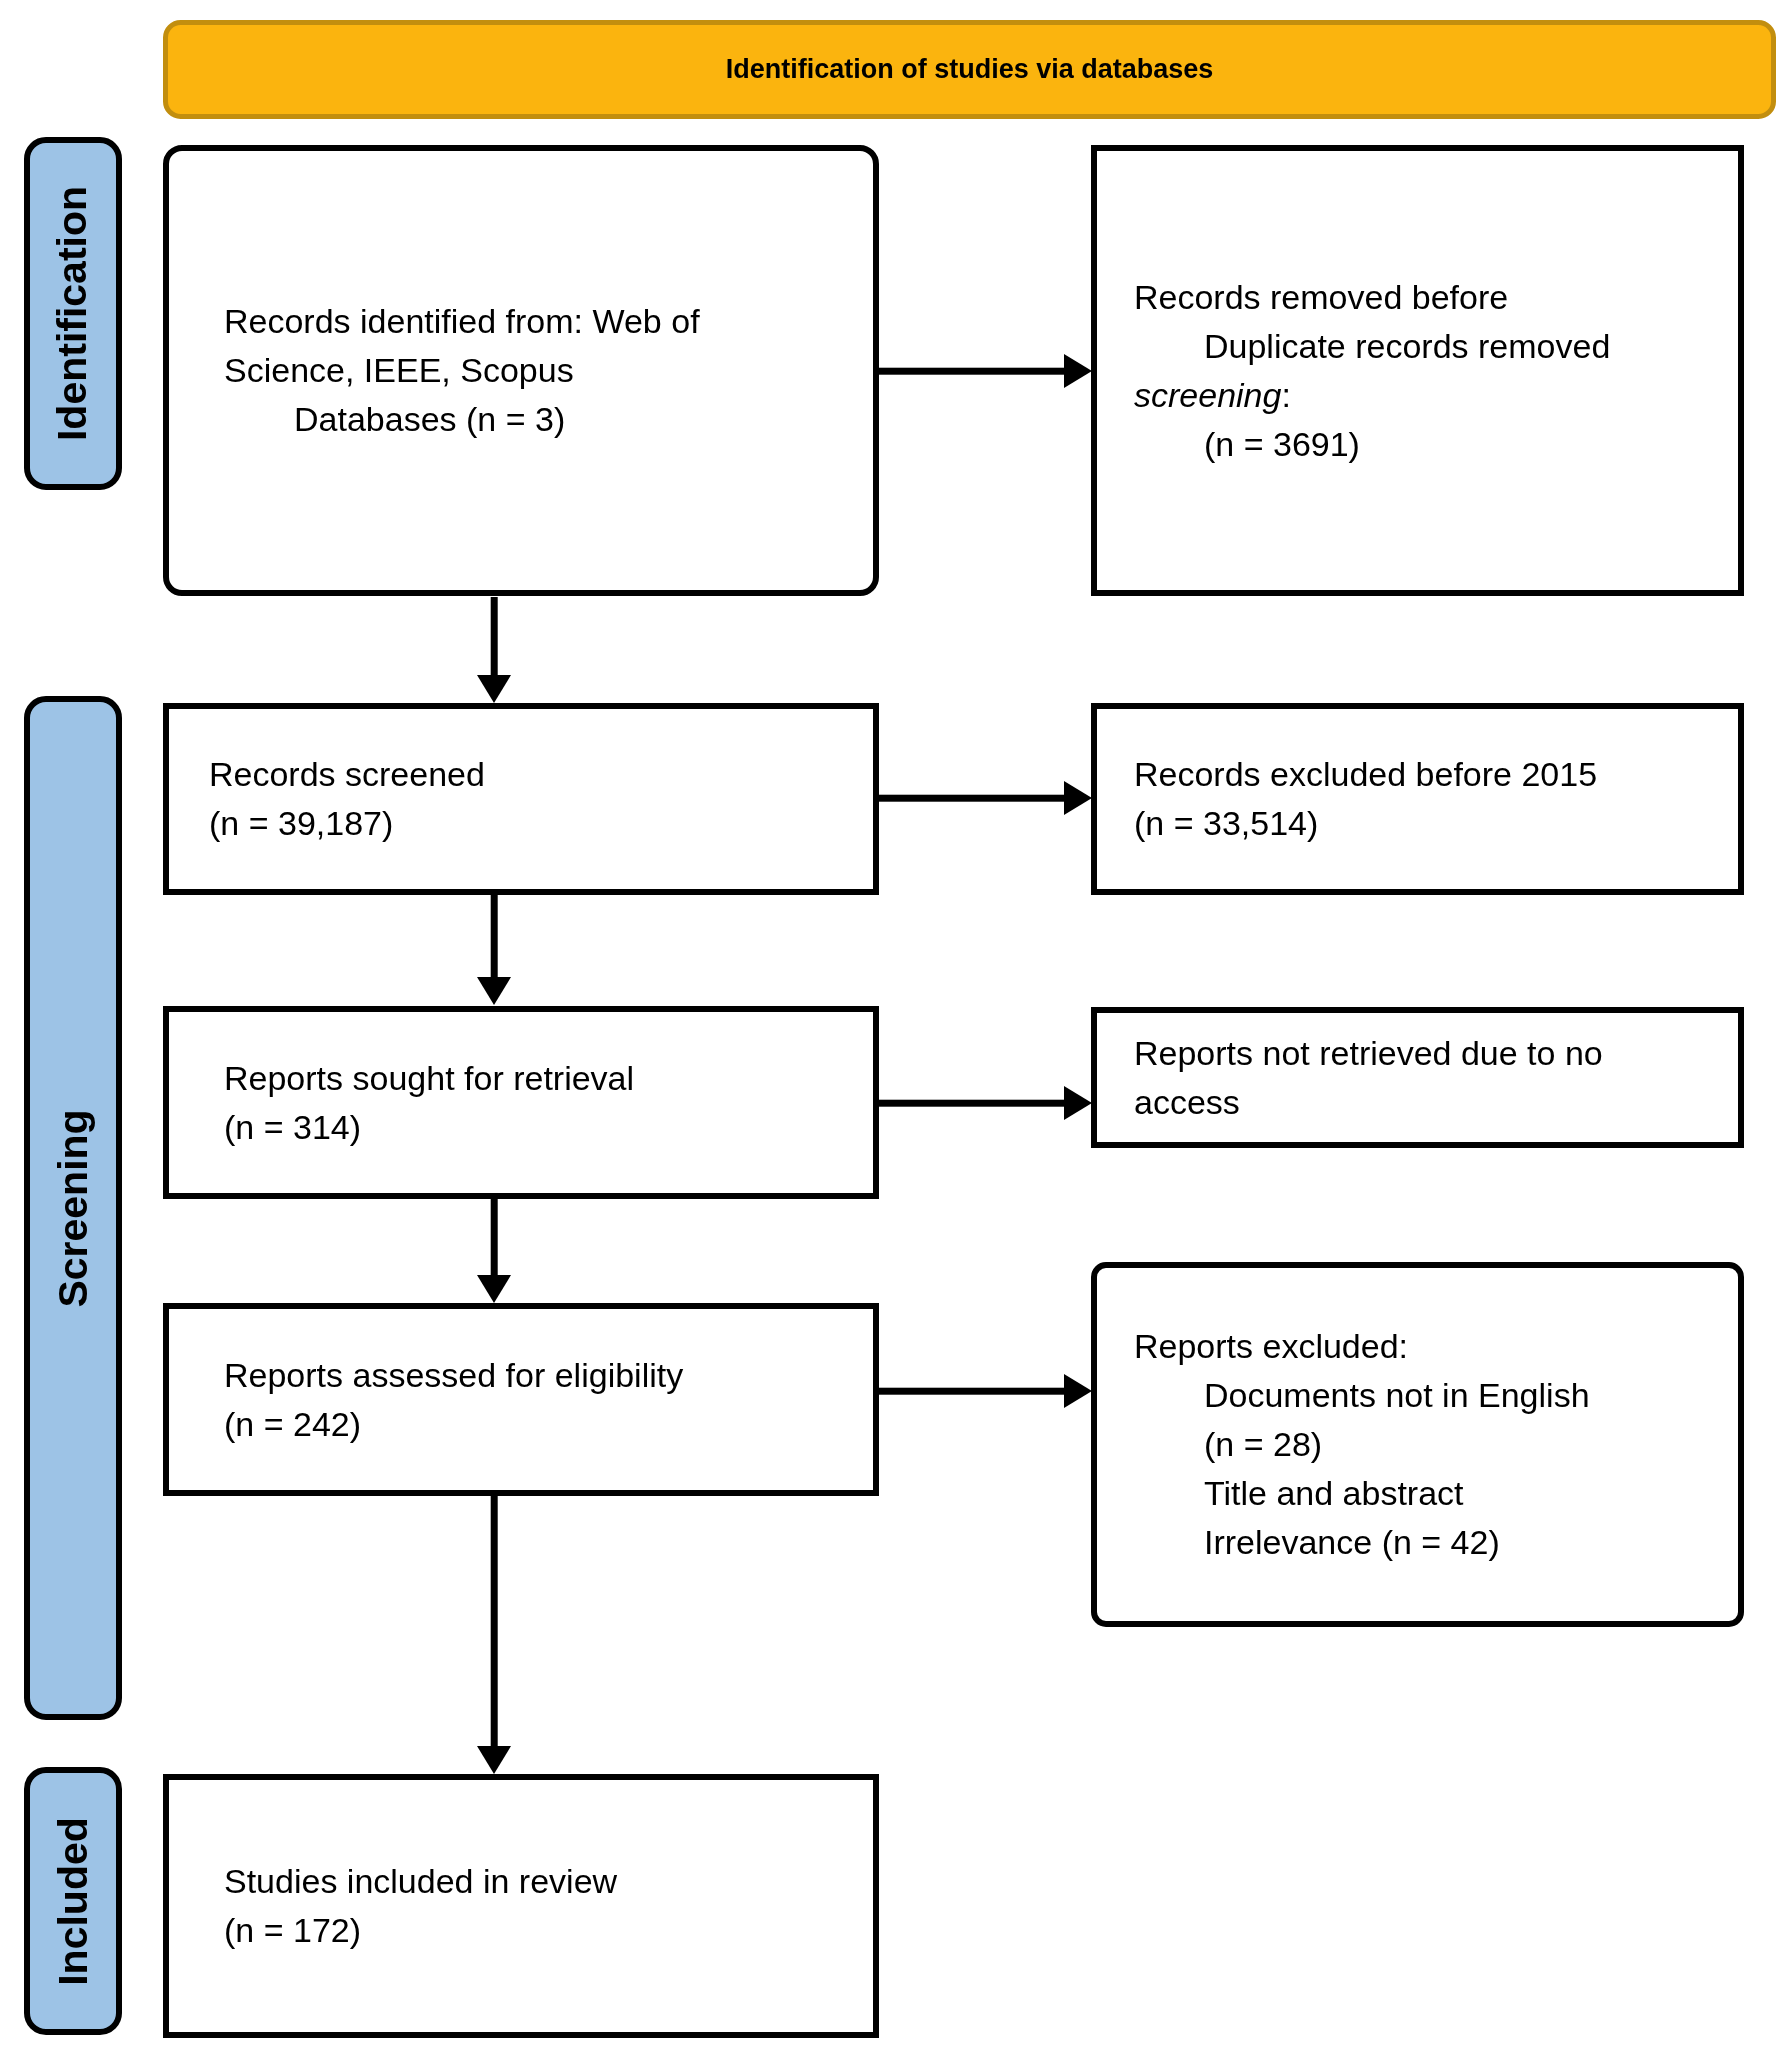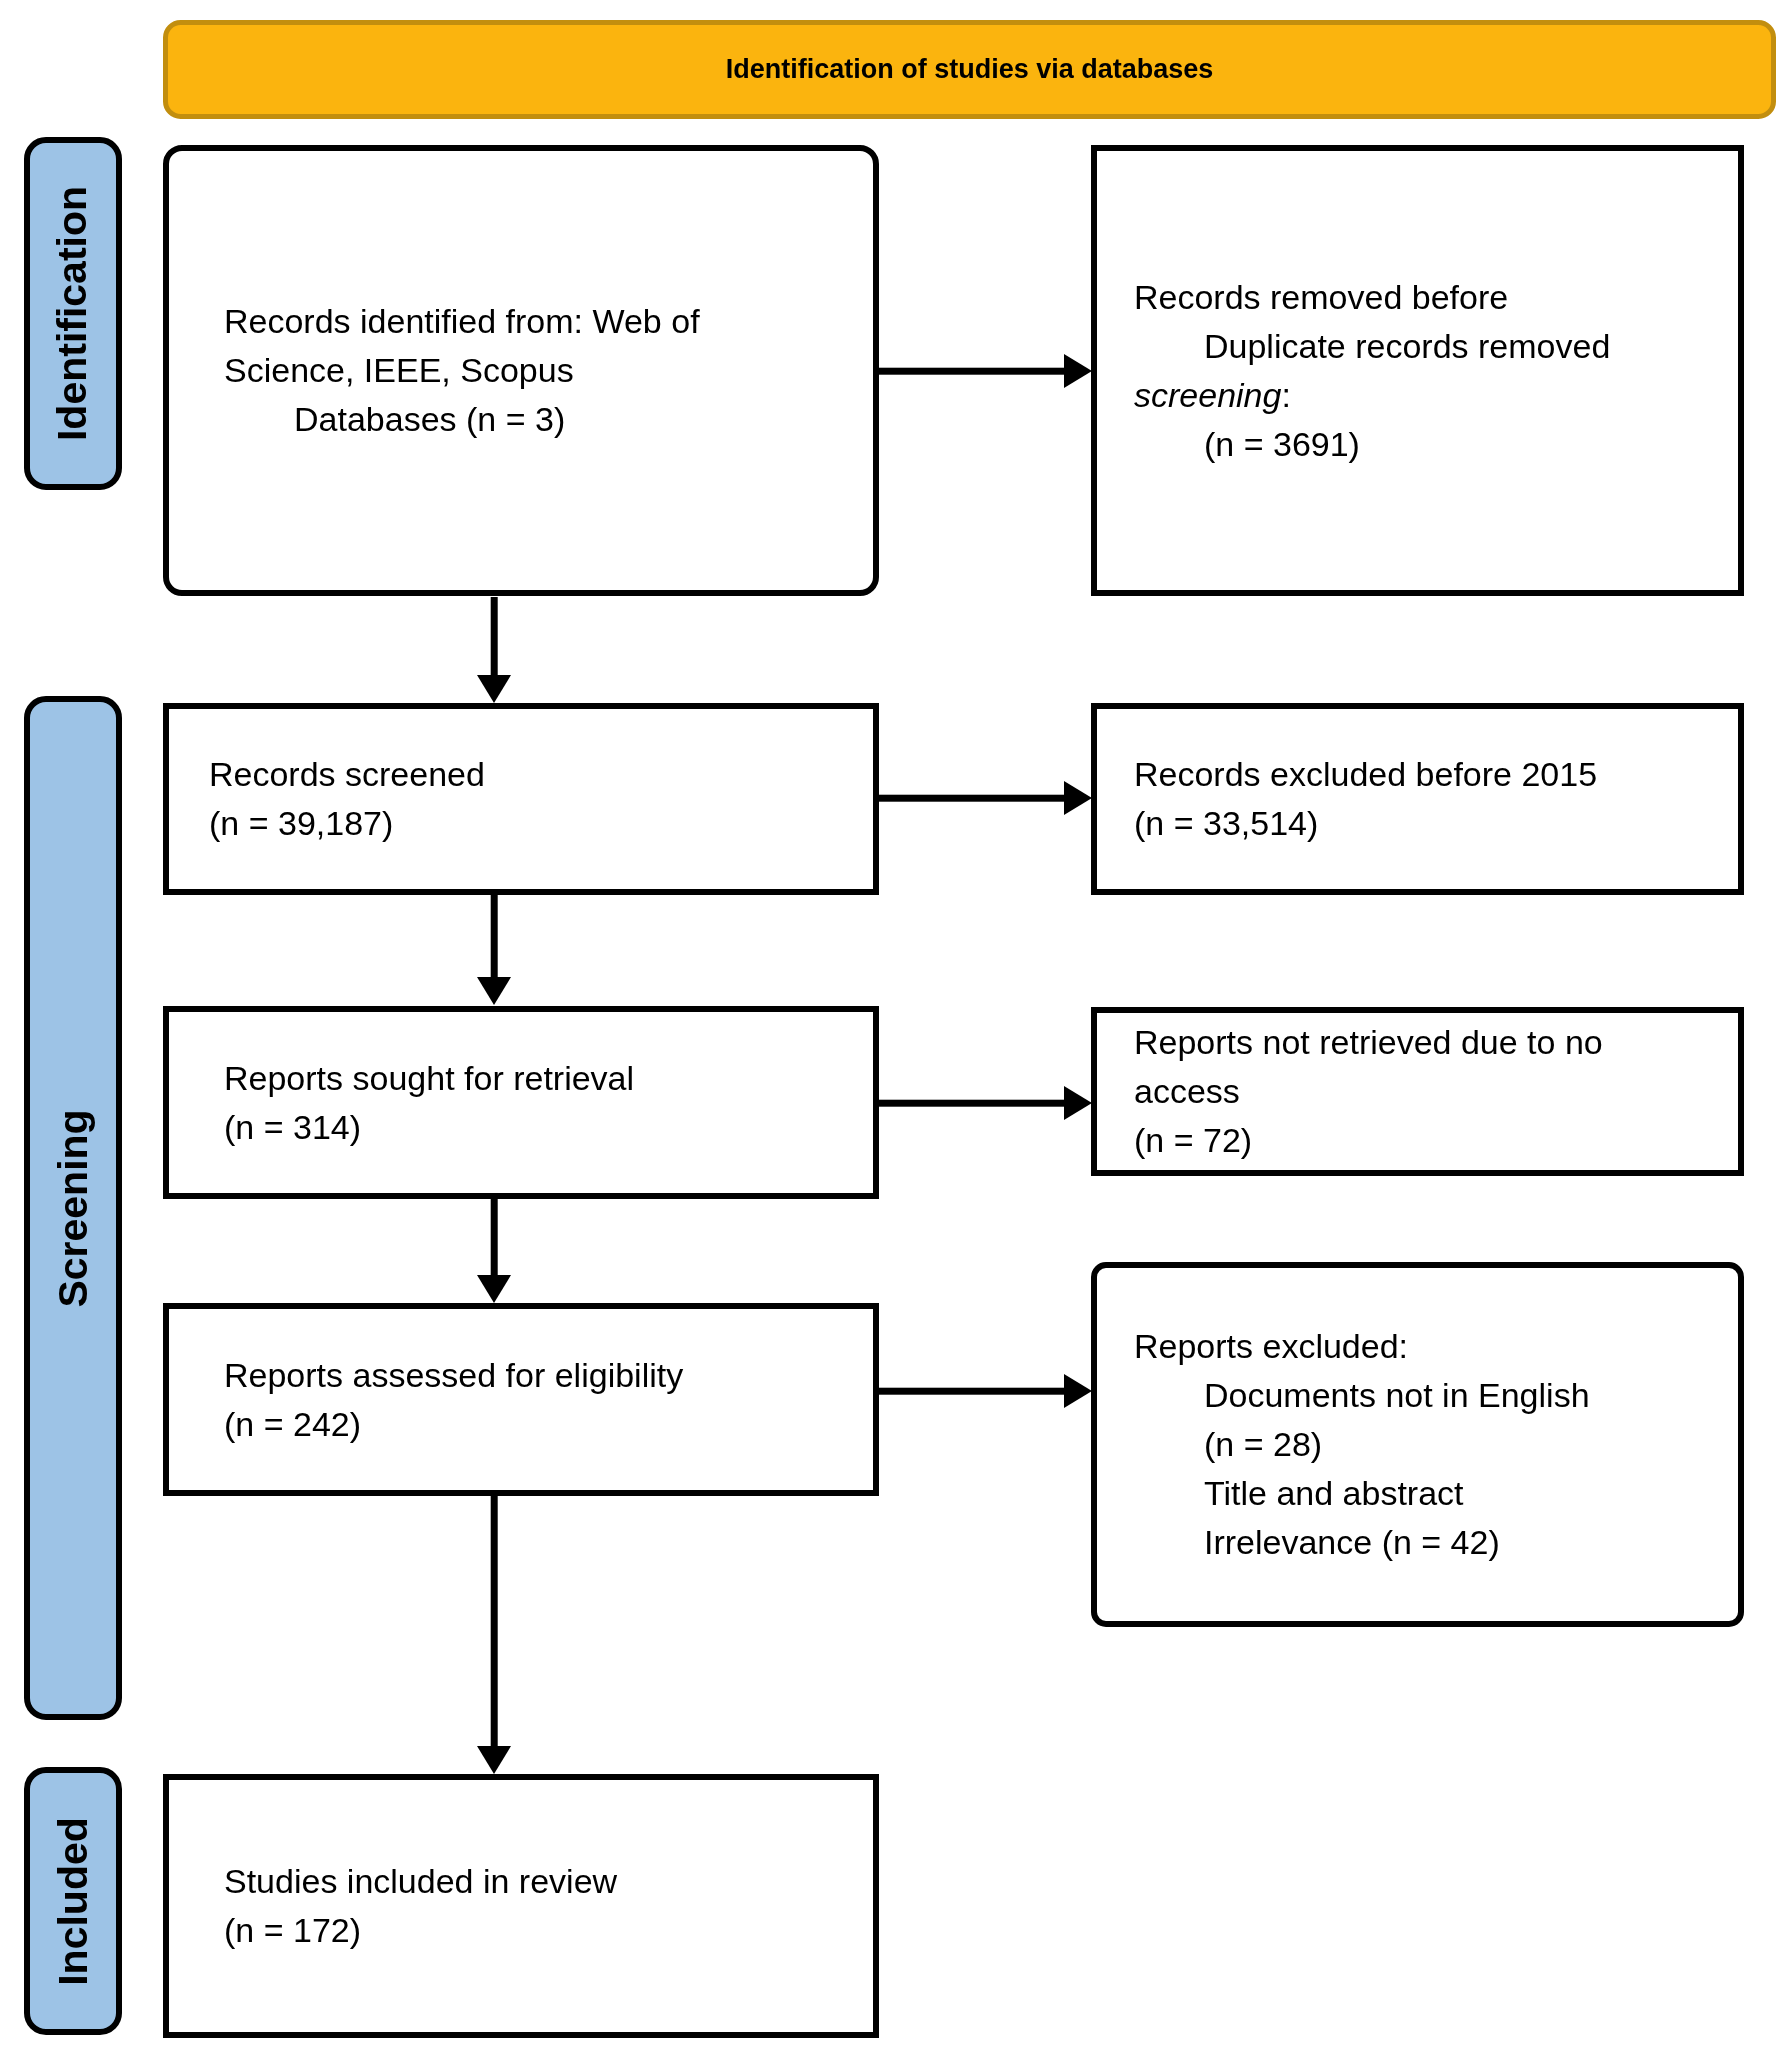"Reports not retrieved due to" .b-reports-not-retrieved { height: 169px -> 141px }
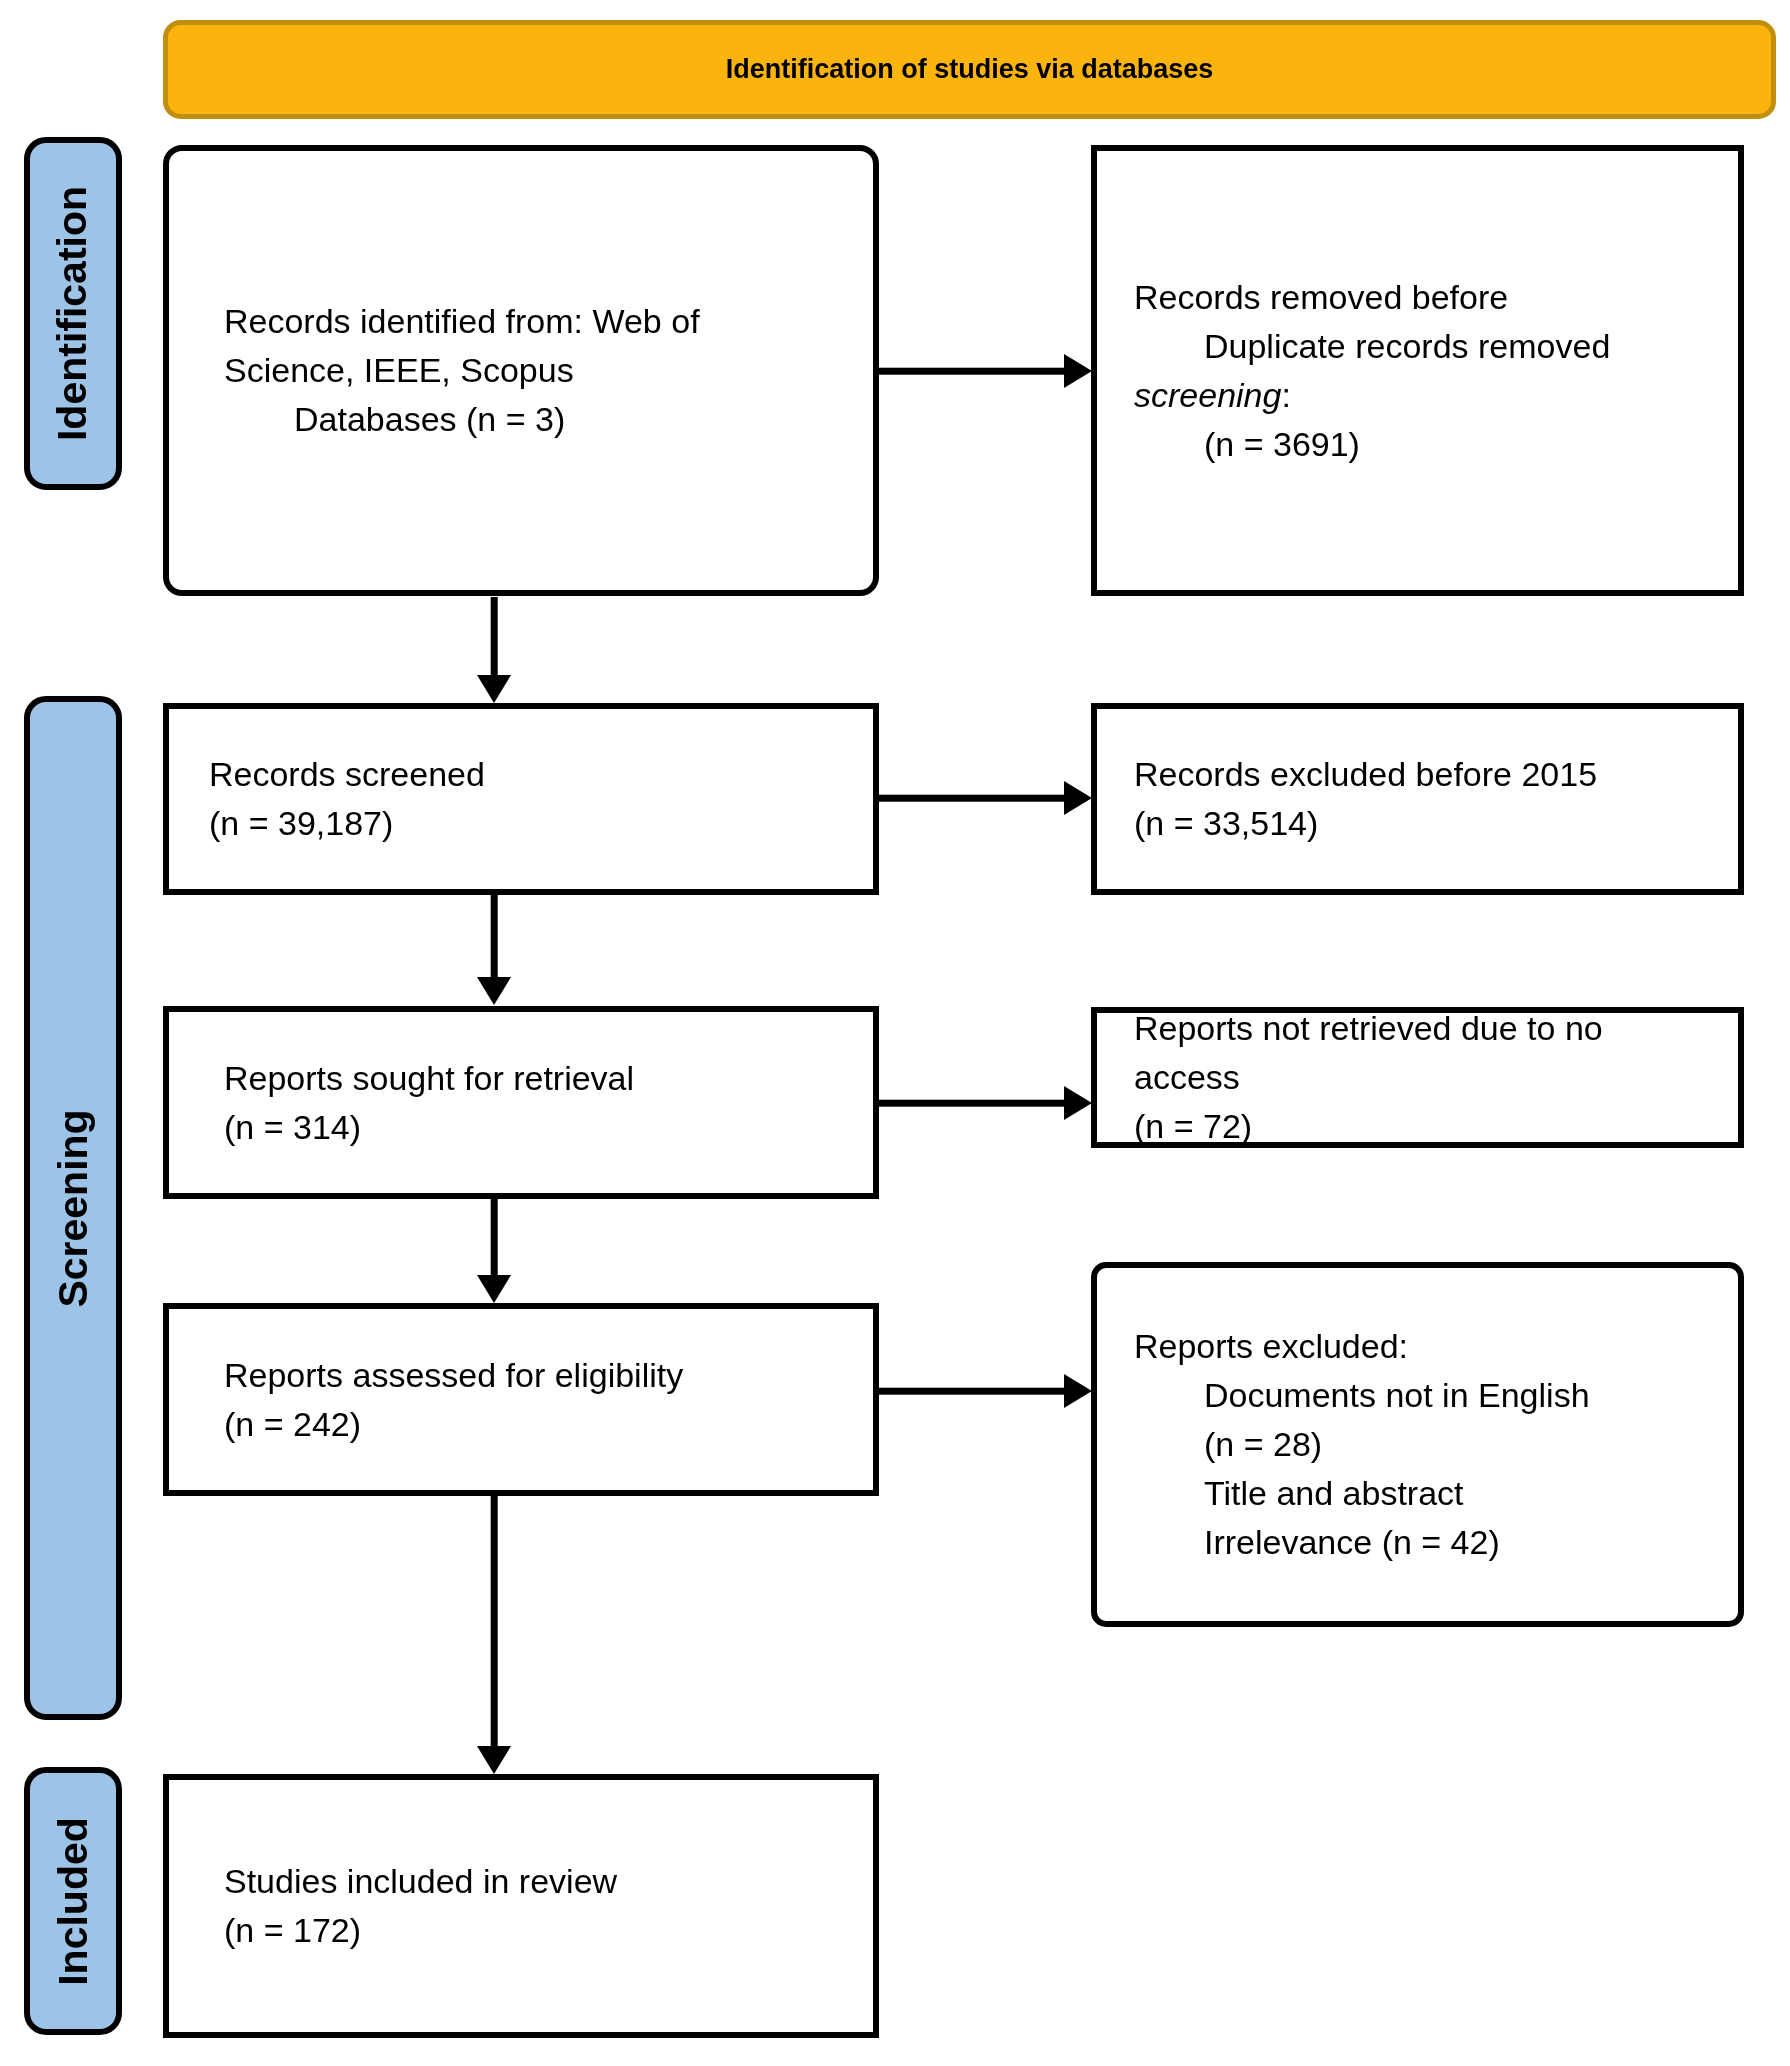"(n = 72)" div.tline { html: <div><span>(n = 72)</span></div> -> none }
